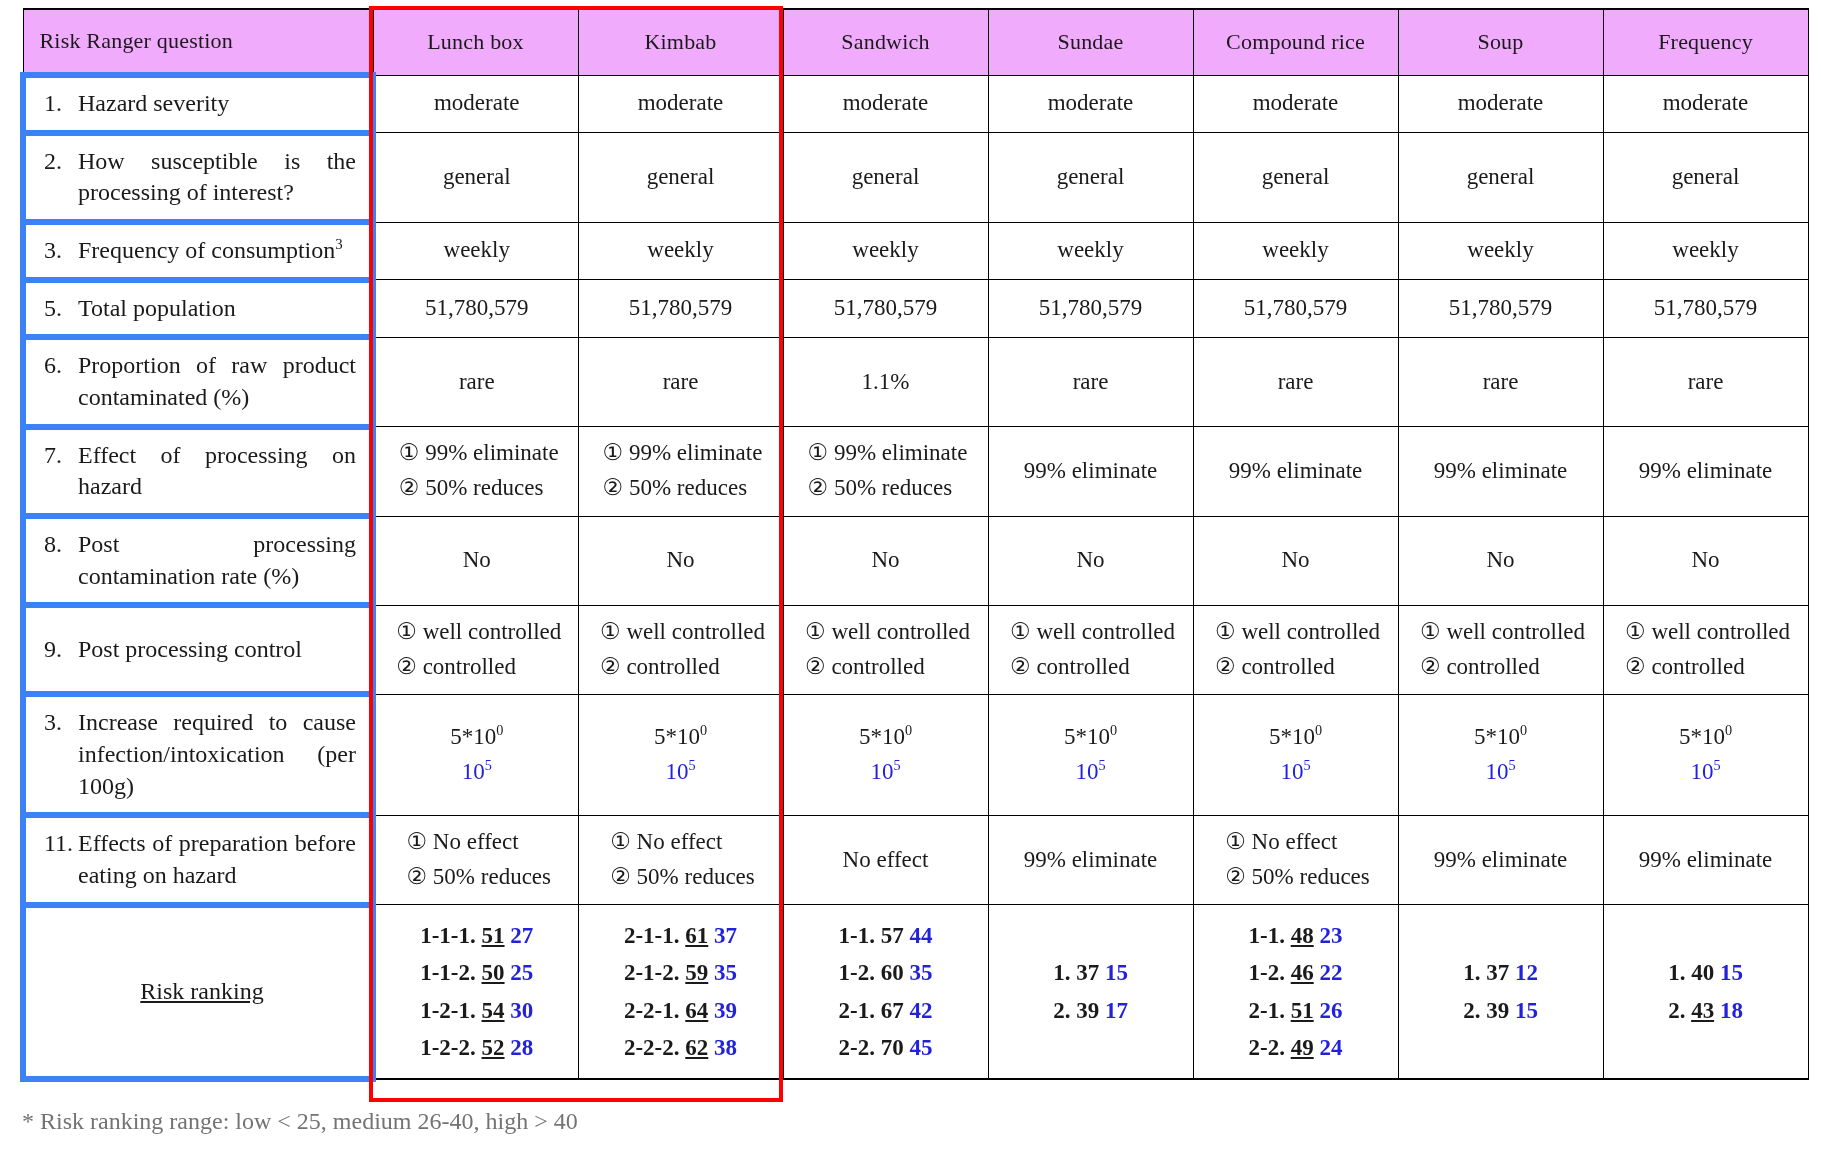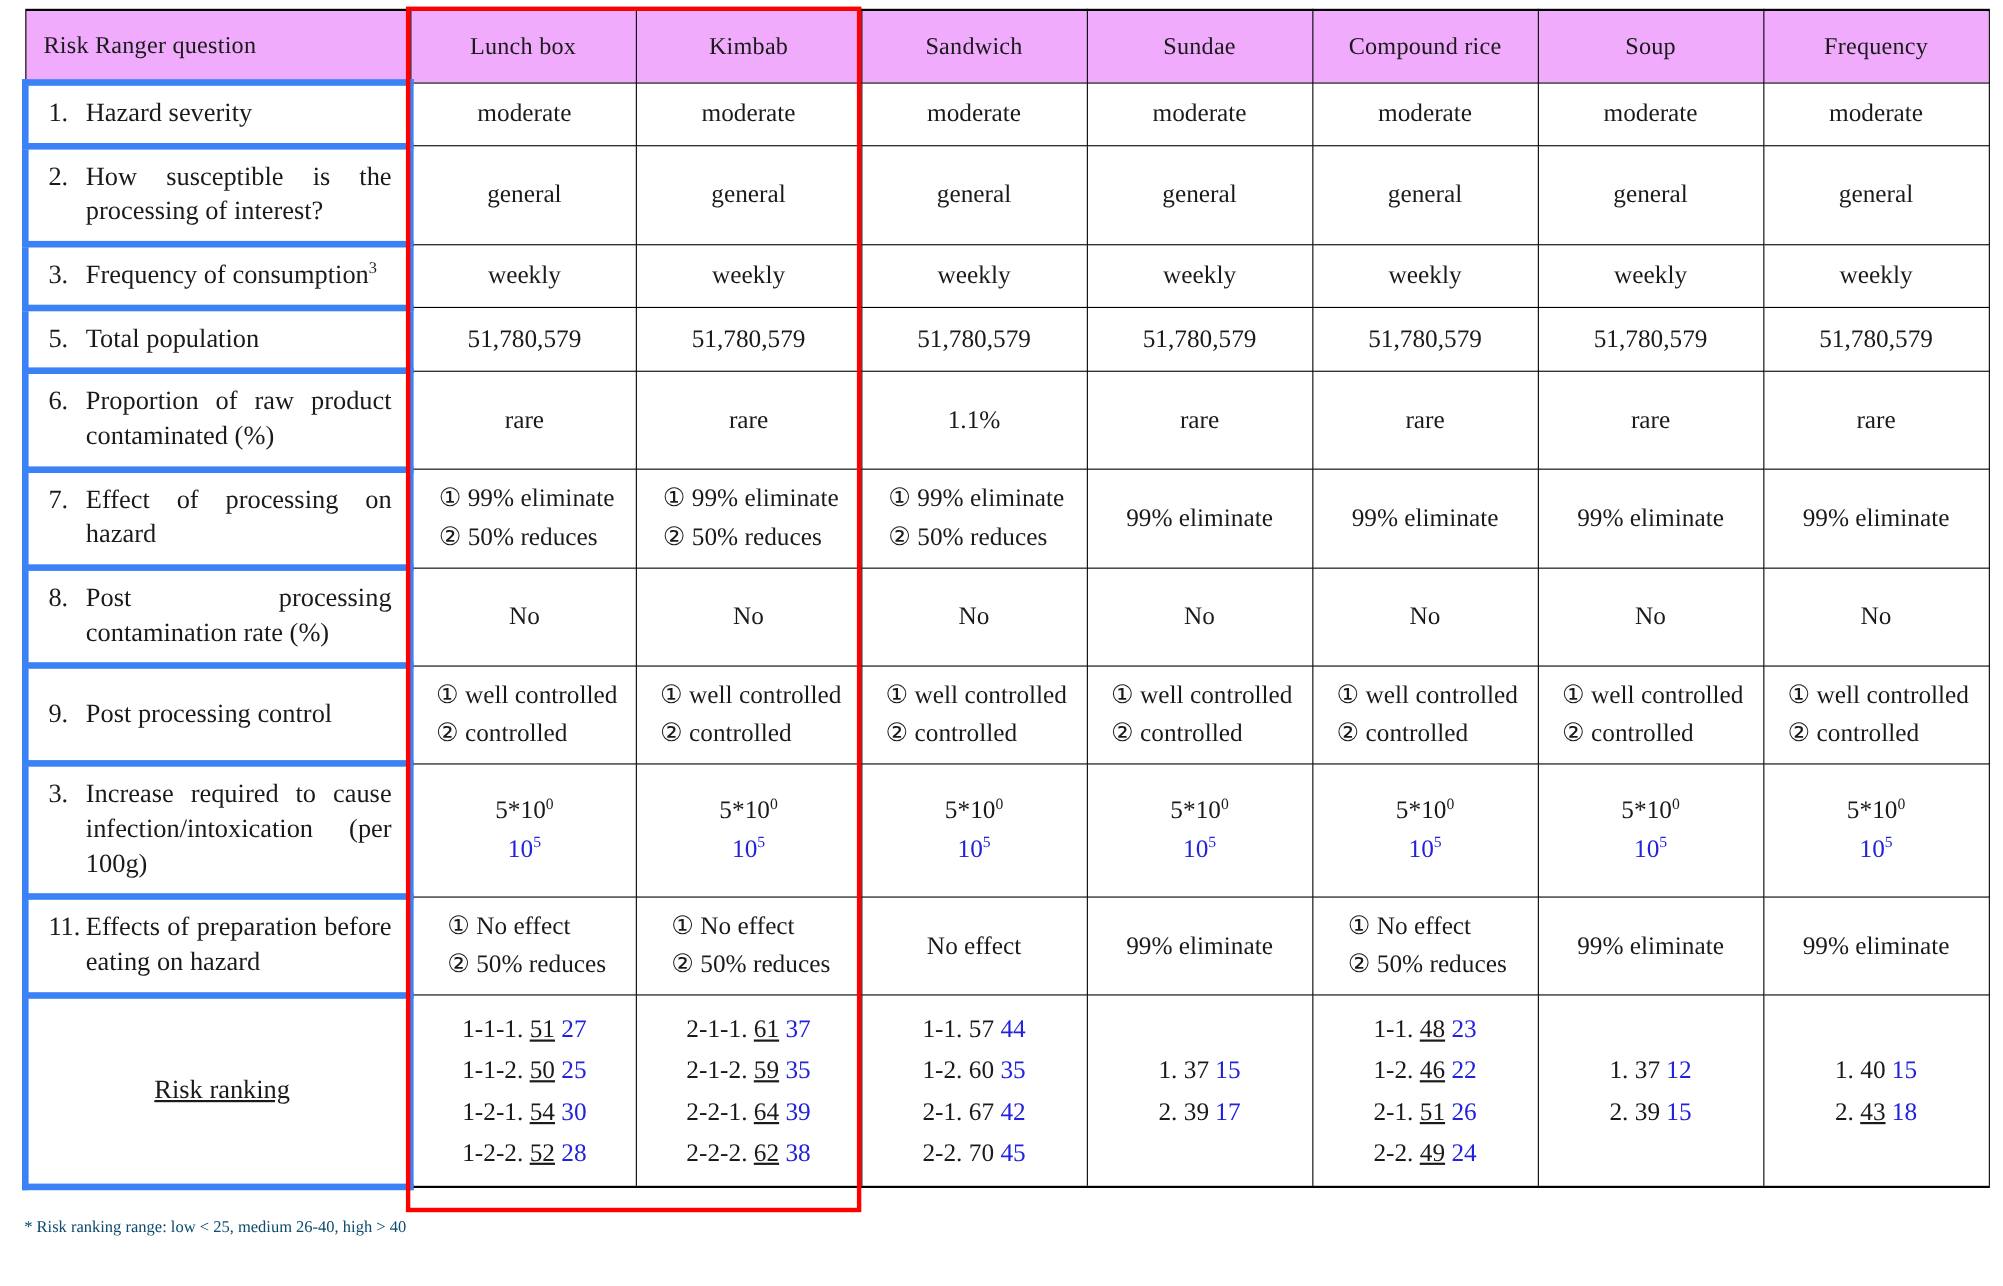"1-1-1. 51 27" .rank-lines { font-weight: none -> bold }
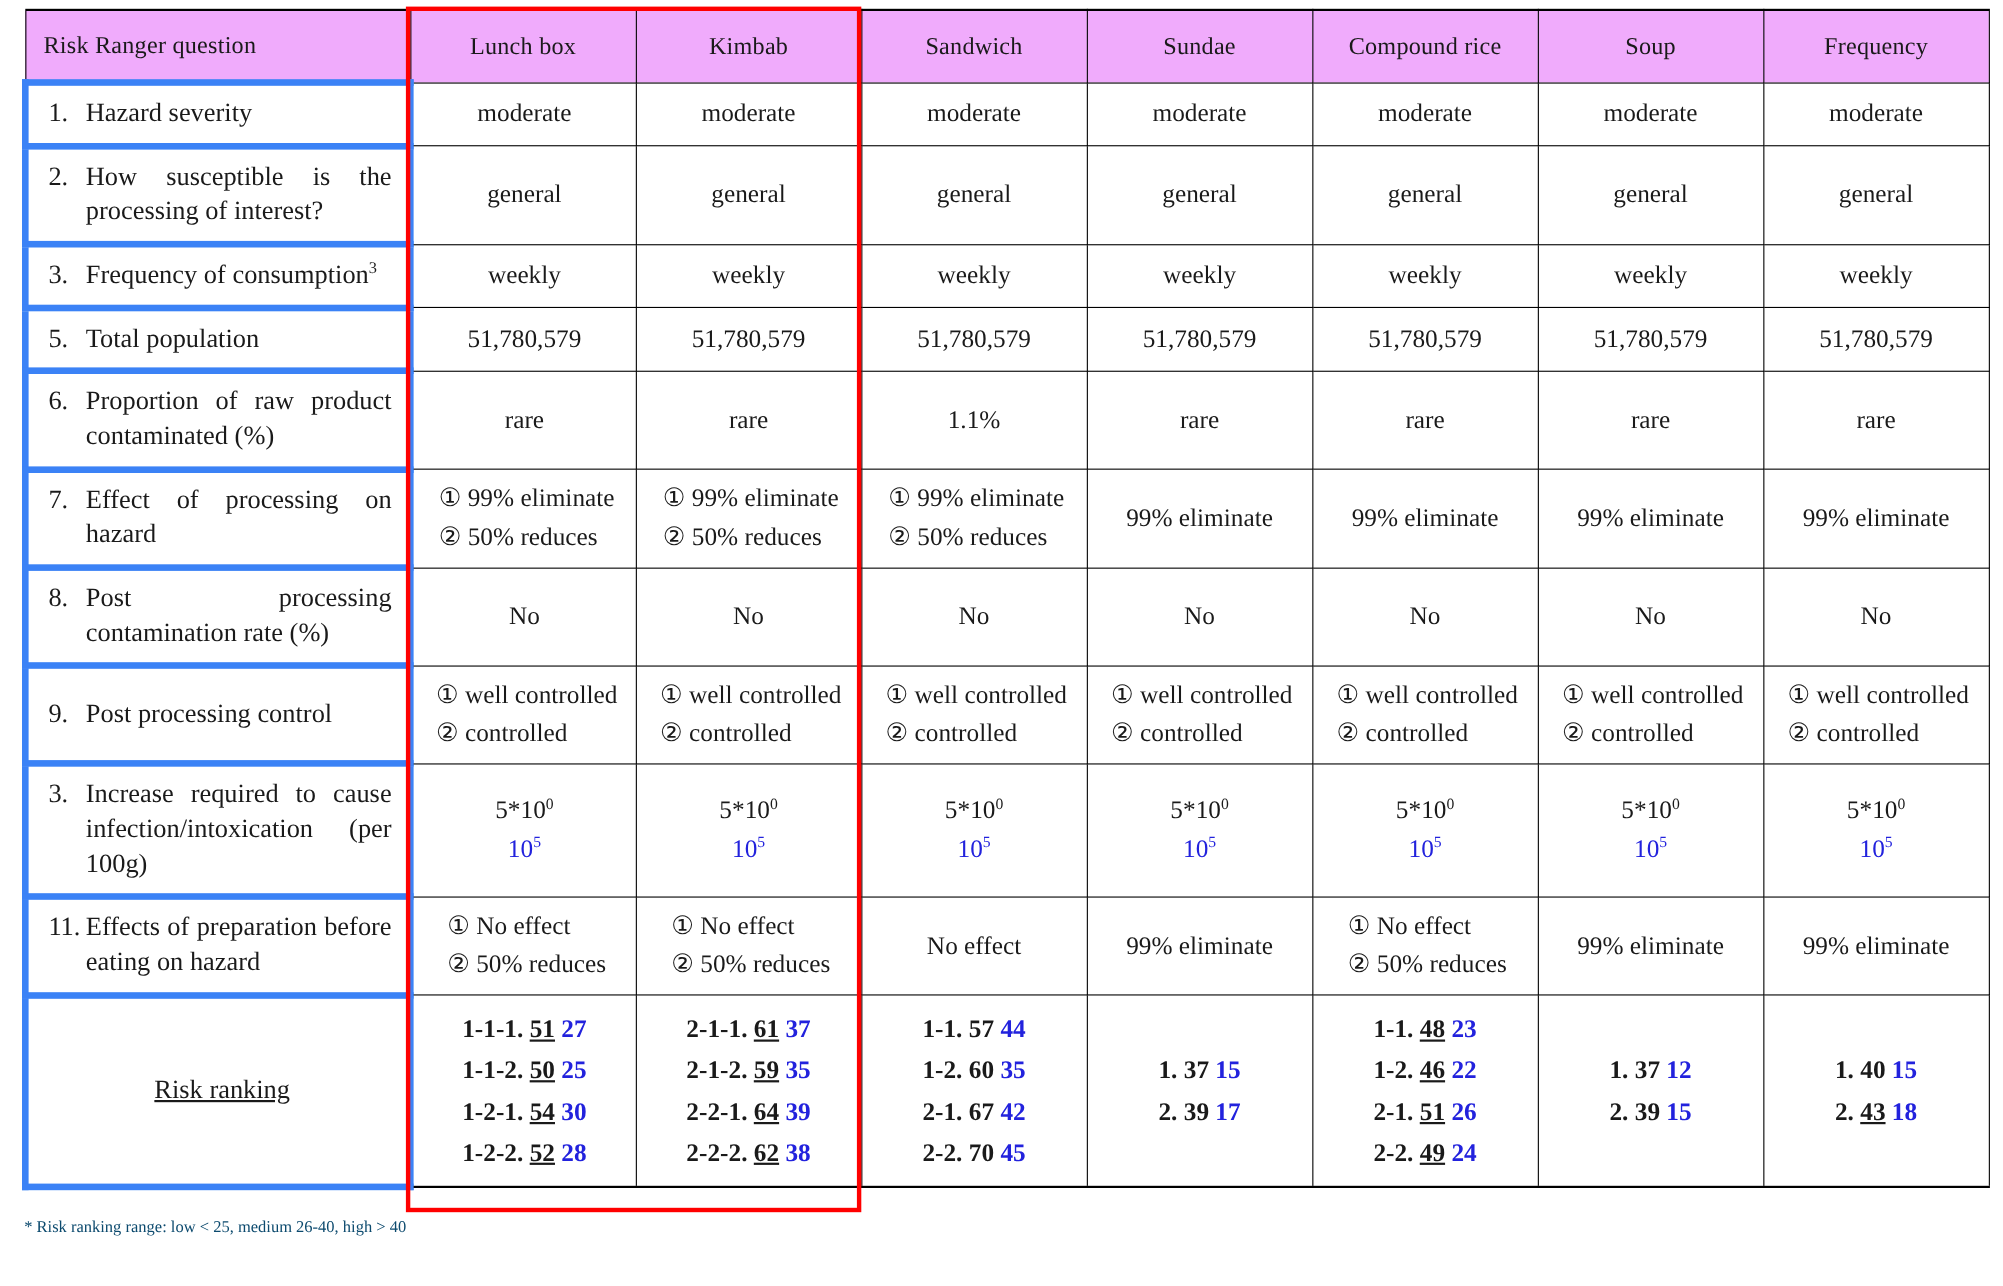"* Risk ranking range: low" .note { color: #0c4a6e -> #737373; font-size: 15px -> 24px }
